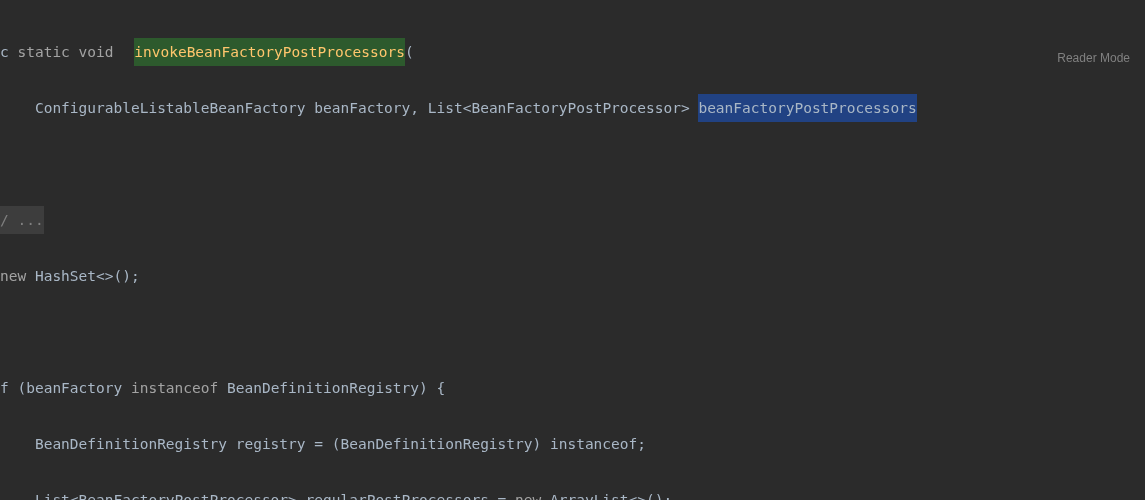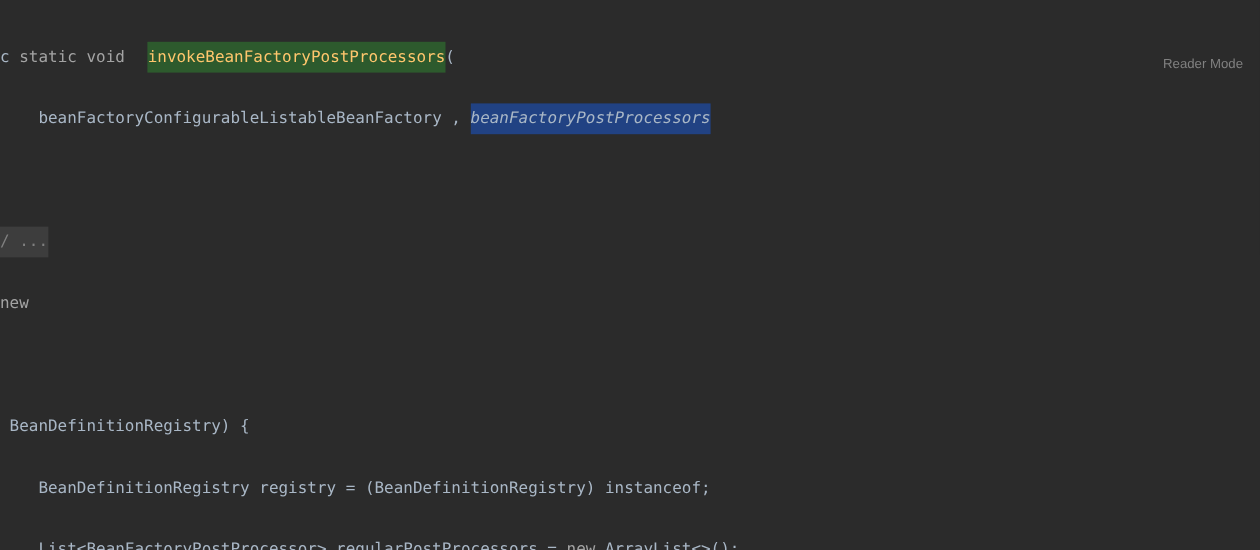"beanFactory" span { order: before "ConfigurableListableBeanFactory" -> after "ConfigurableListableBeanFactory" }
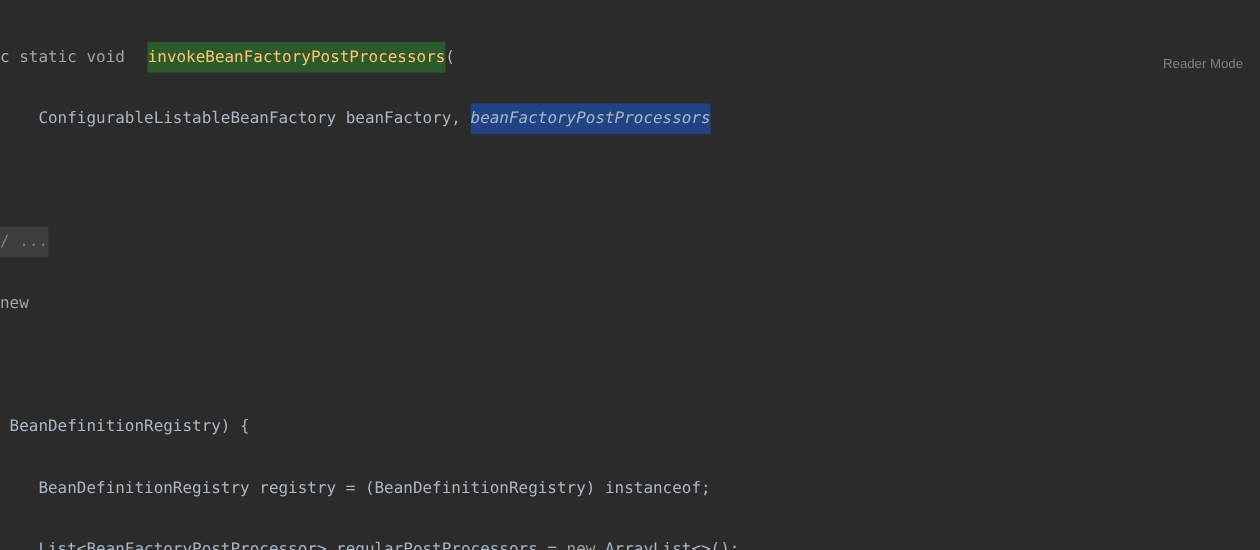"List<BeanFactoryPostProcessor>" span { html: none -> <span>List&lt;BeanFactoryPostProcessor&gt; </span> }
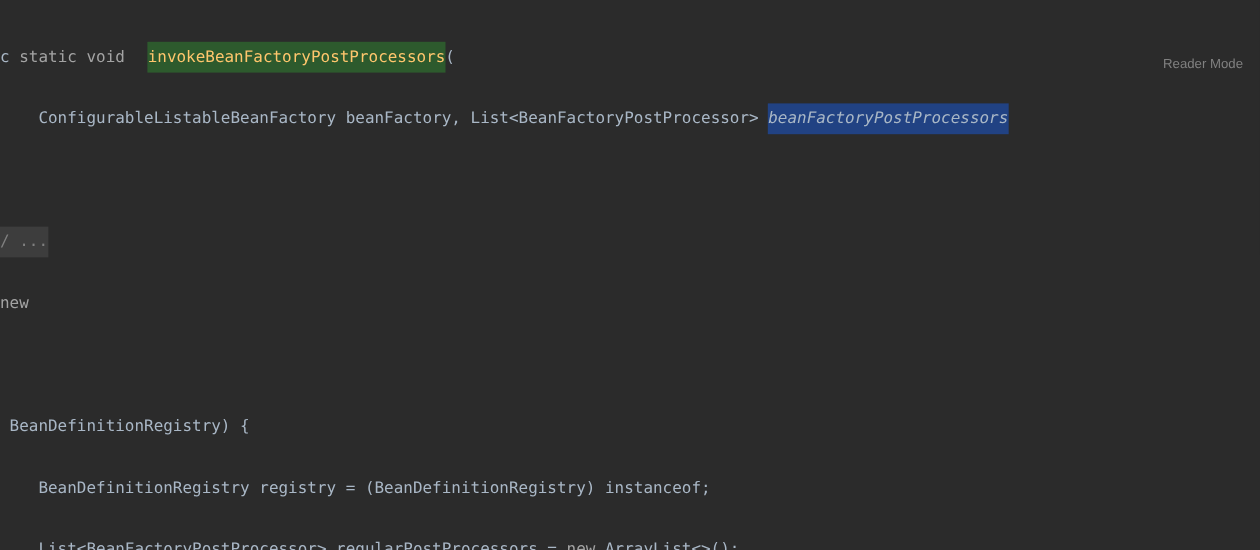"beanFactoryPostProcessors" .param-highlight { font-style: italic -> none }
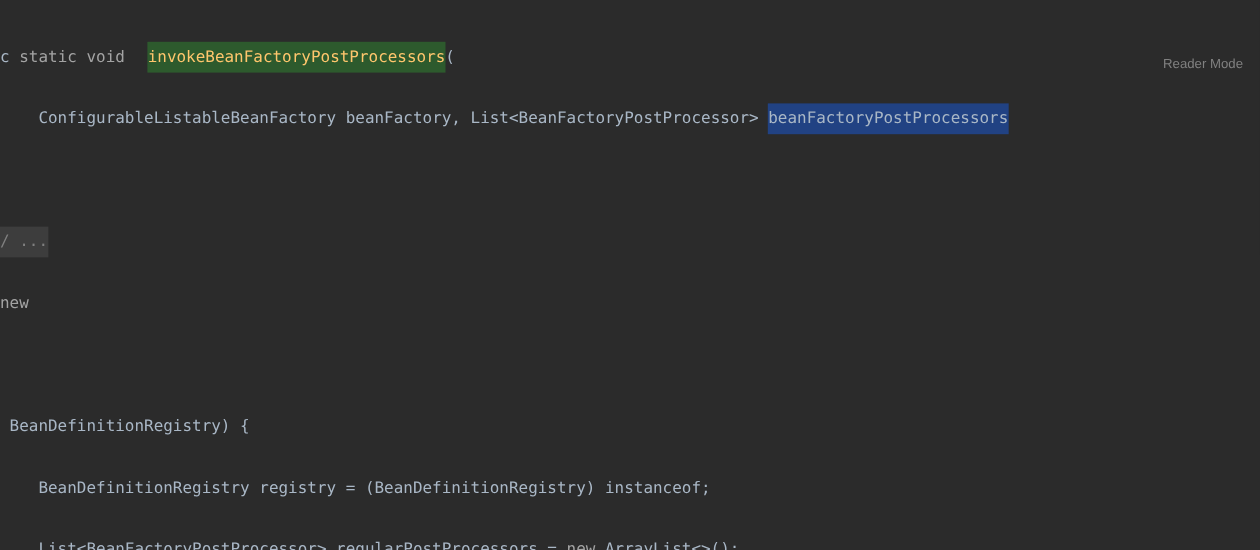"HashSet<>();" span { html: none -> <span> HashSet&lt;&gt;();</span> }
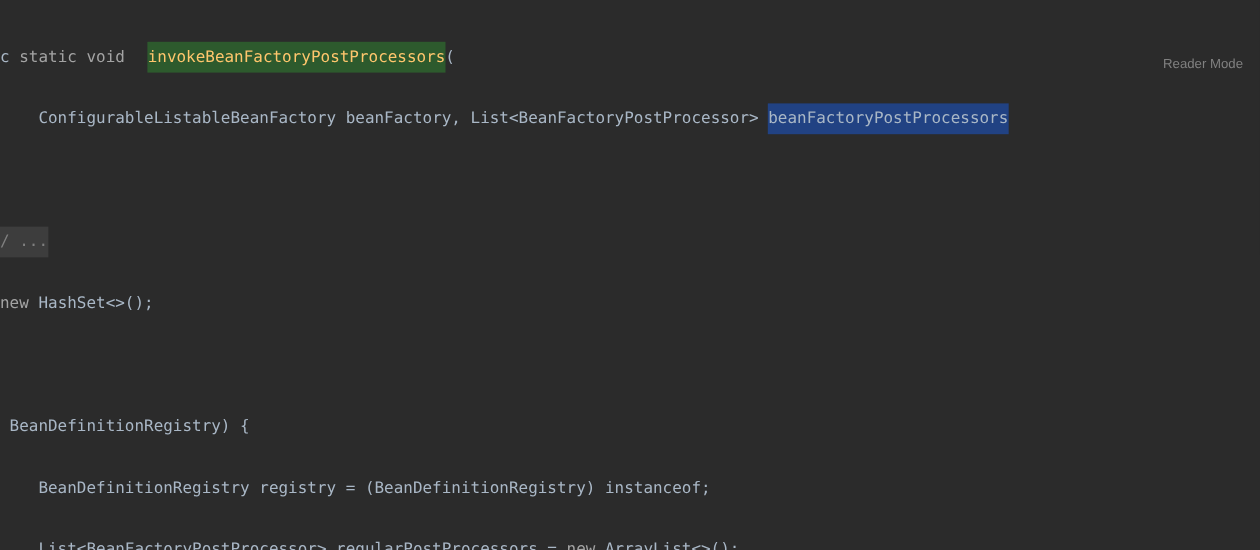"f (beanFactory" span { html: none -> <span>f (beanFactory </span> }
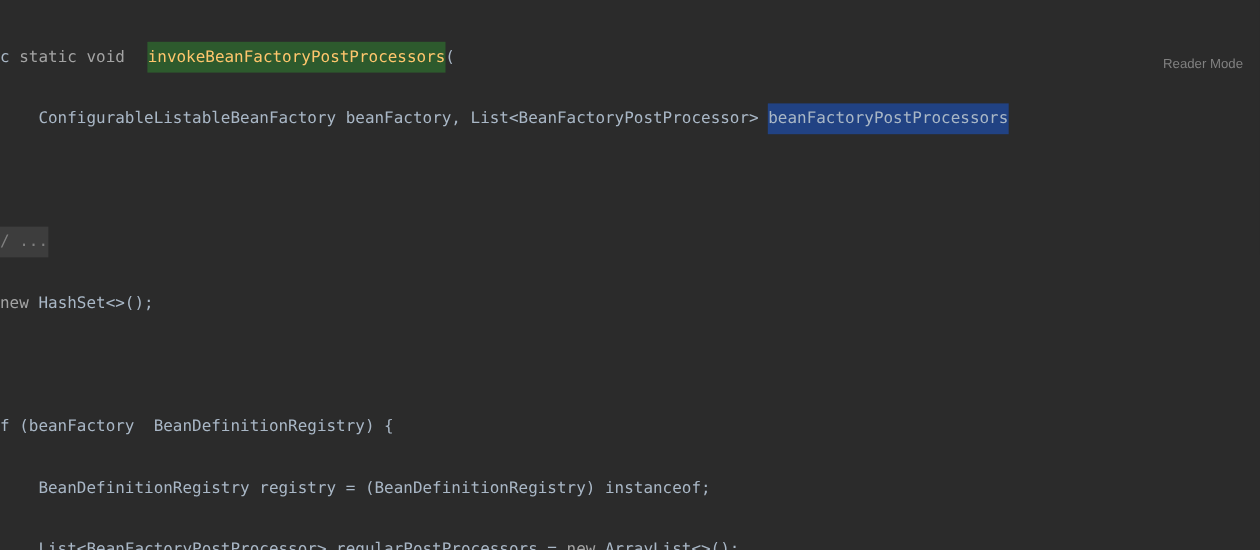"instanceof" span.keyword { html: none -> <span>instanceof</span> }
